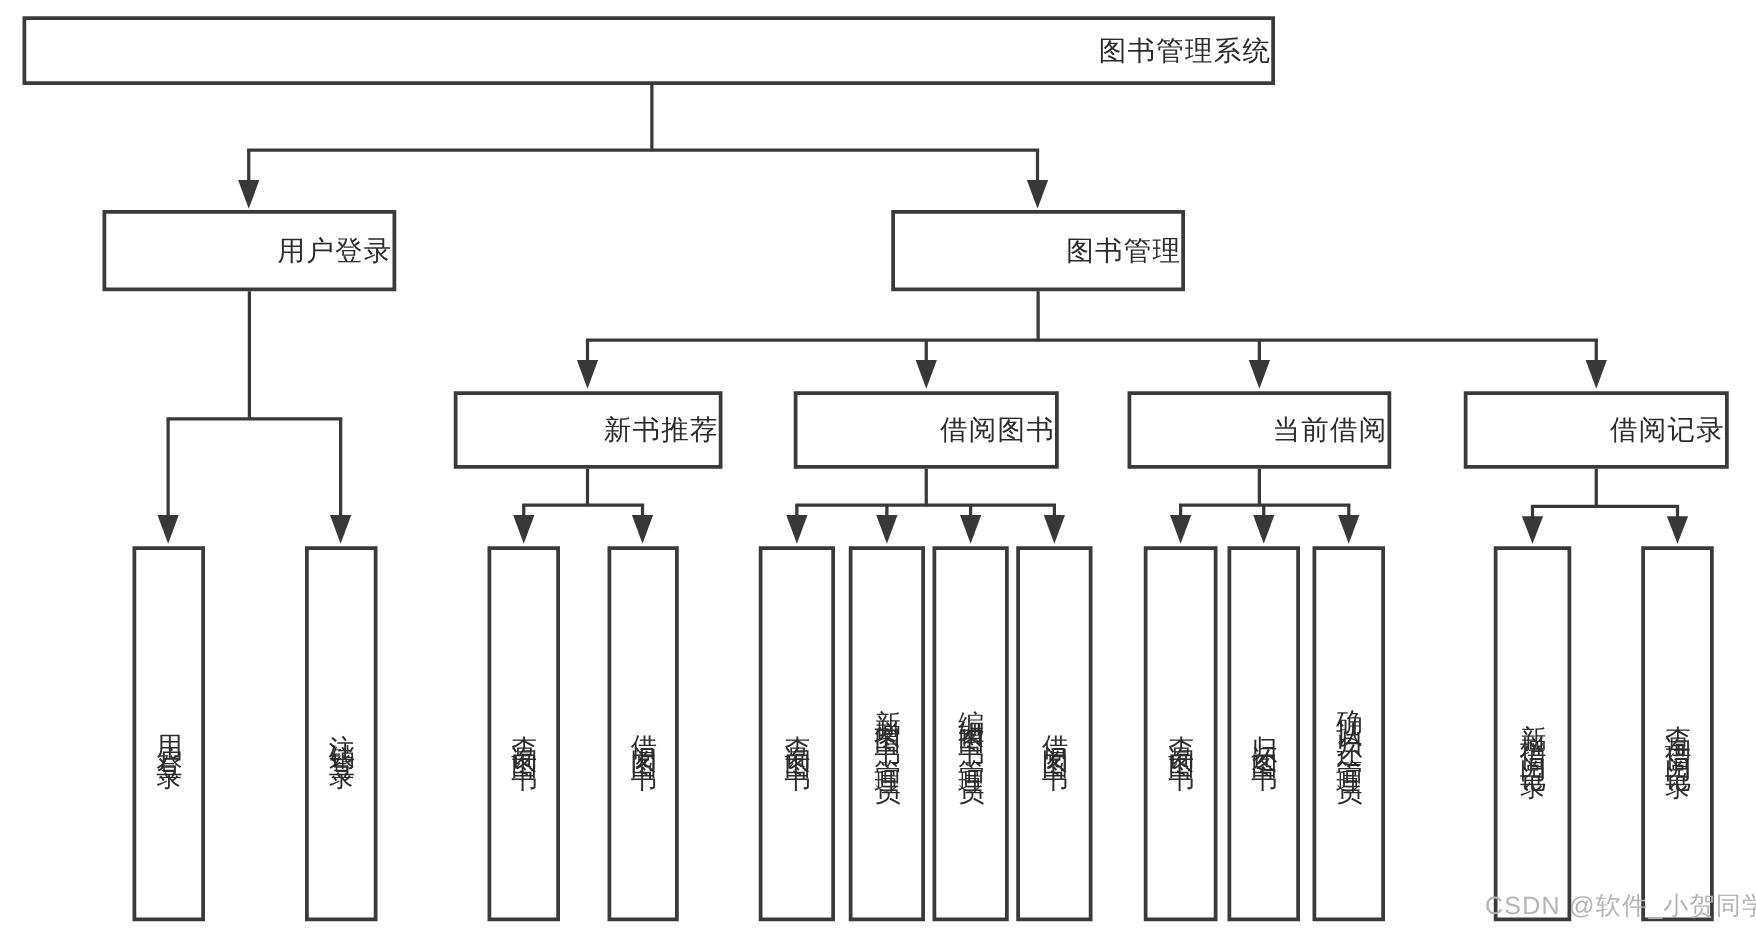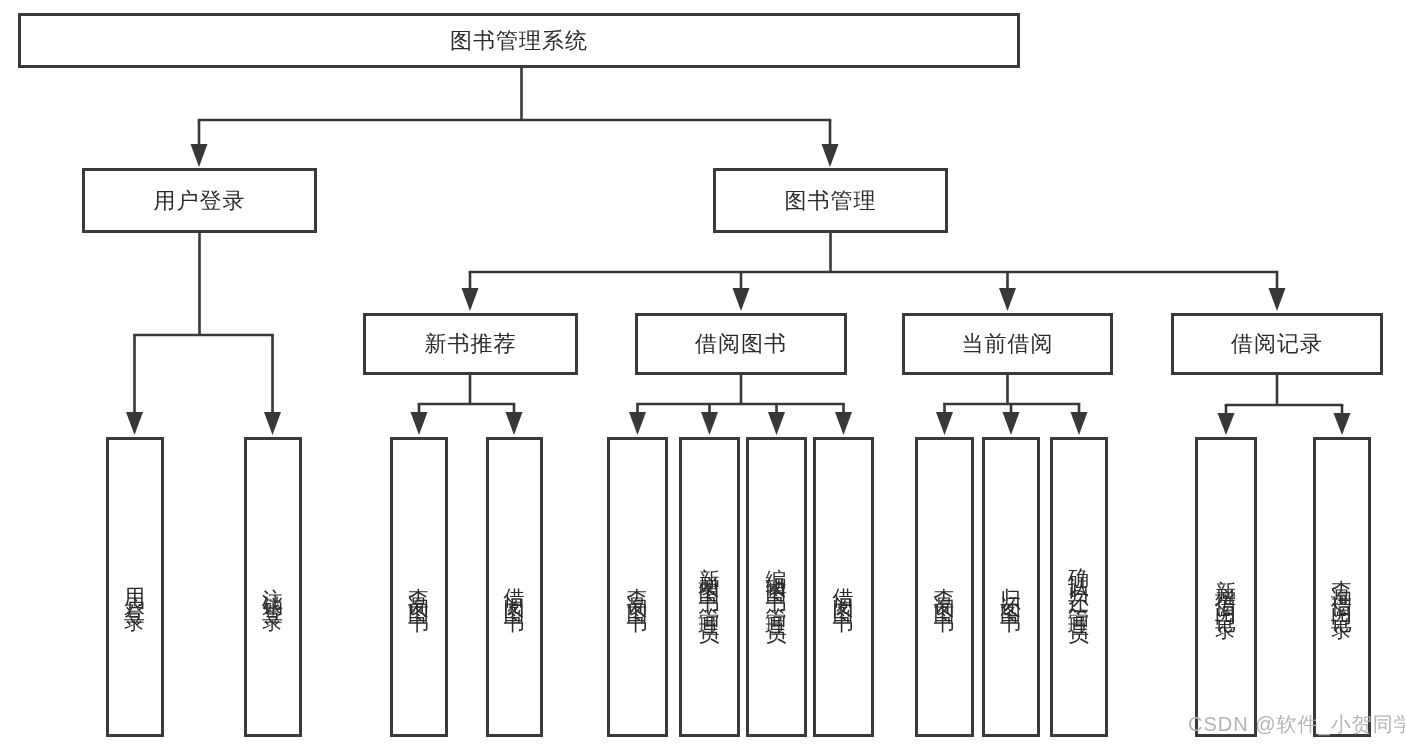"图书管理系统" .hnode { justify-content: none -> flex-end }
